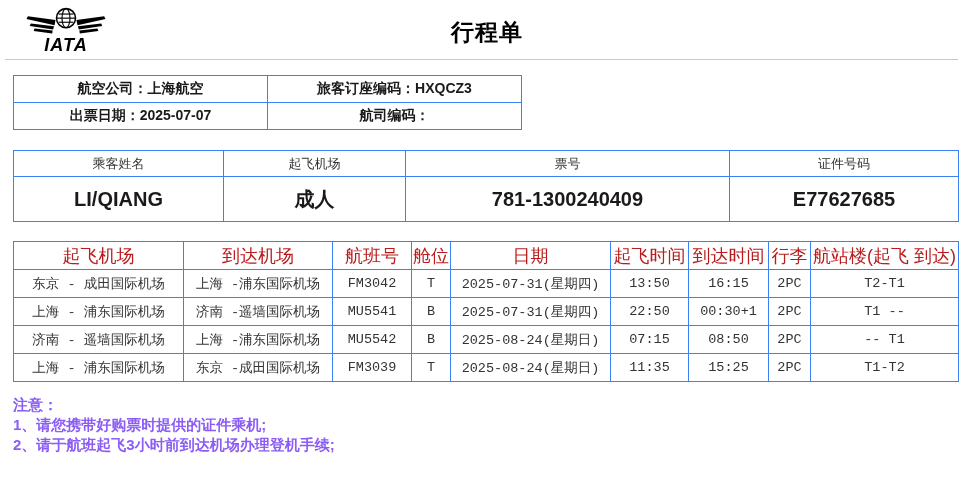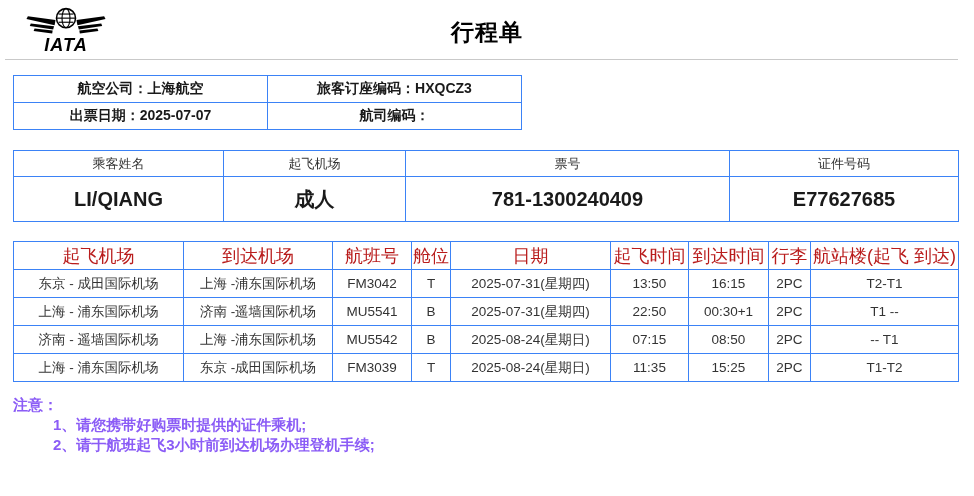"东京 - 成田国际机场" .flight-table td { font-family: none -> Liberation Mono, monospace }
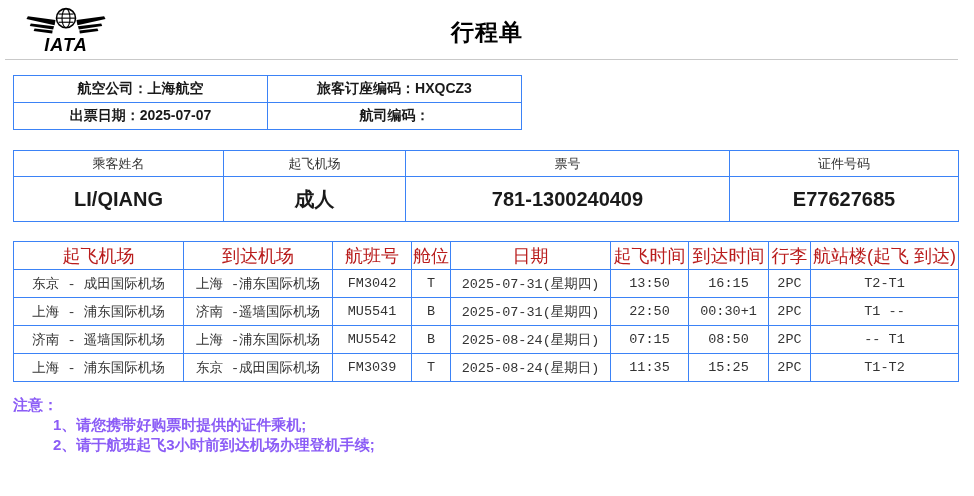"1、请您携带好购票时提供的证件乘机;" .note-item { margin-left: 40px -> none }
